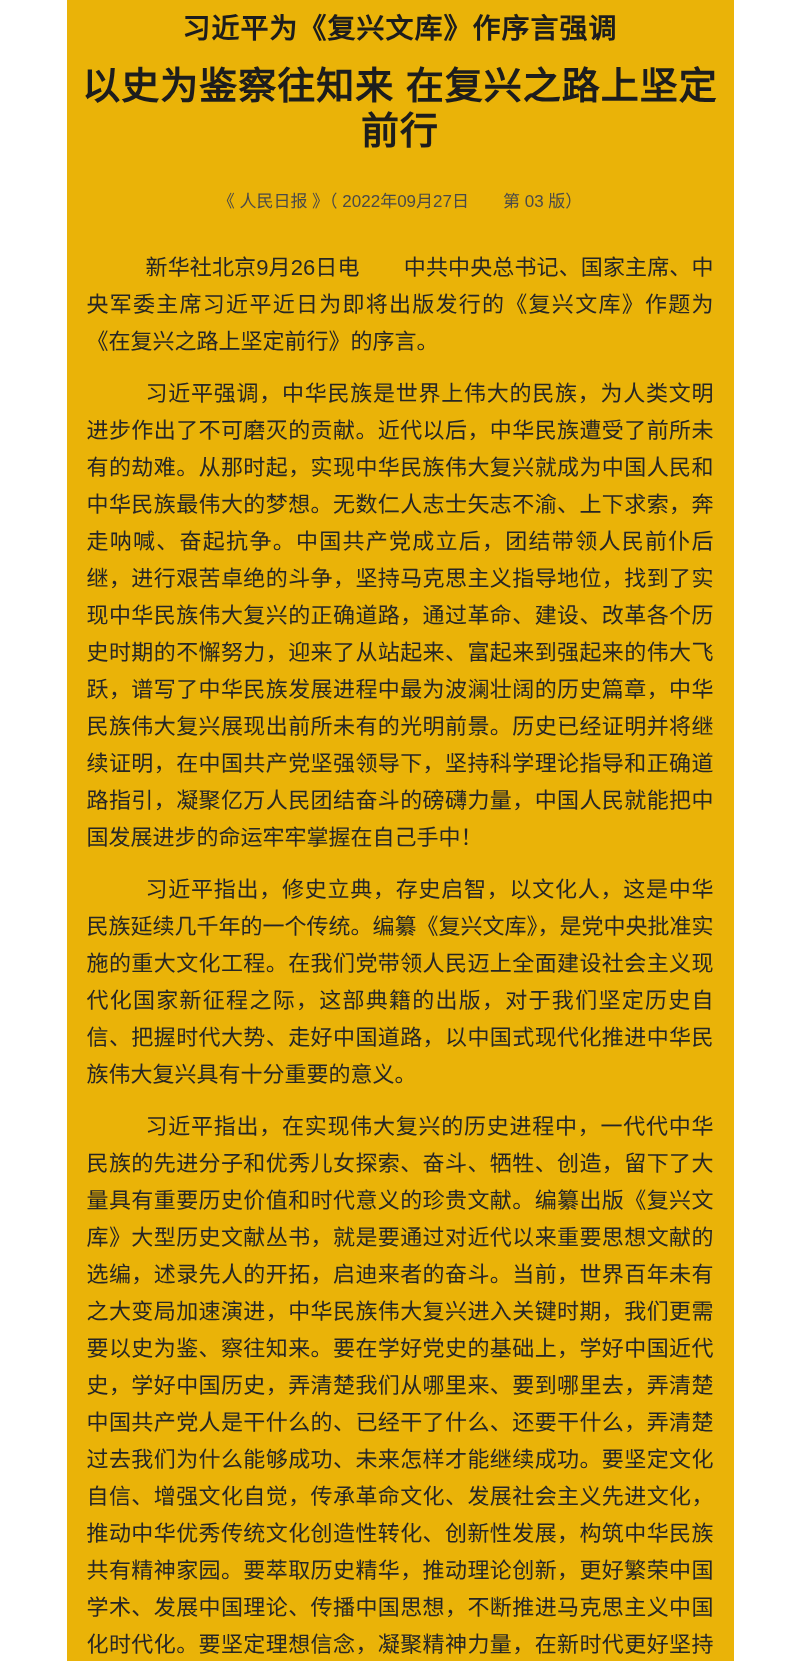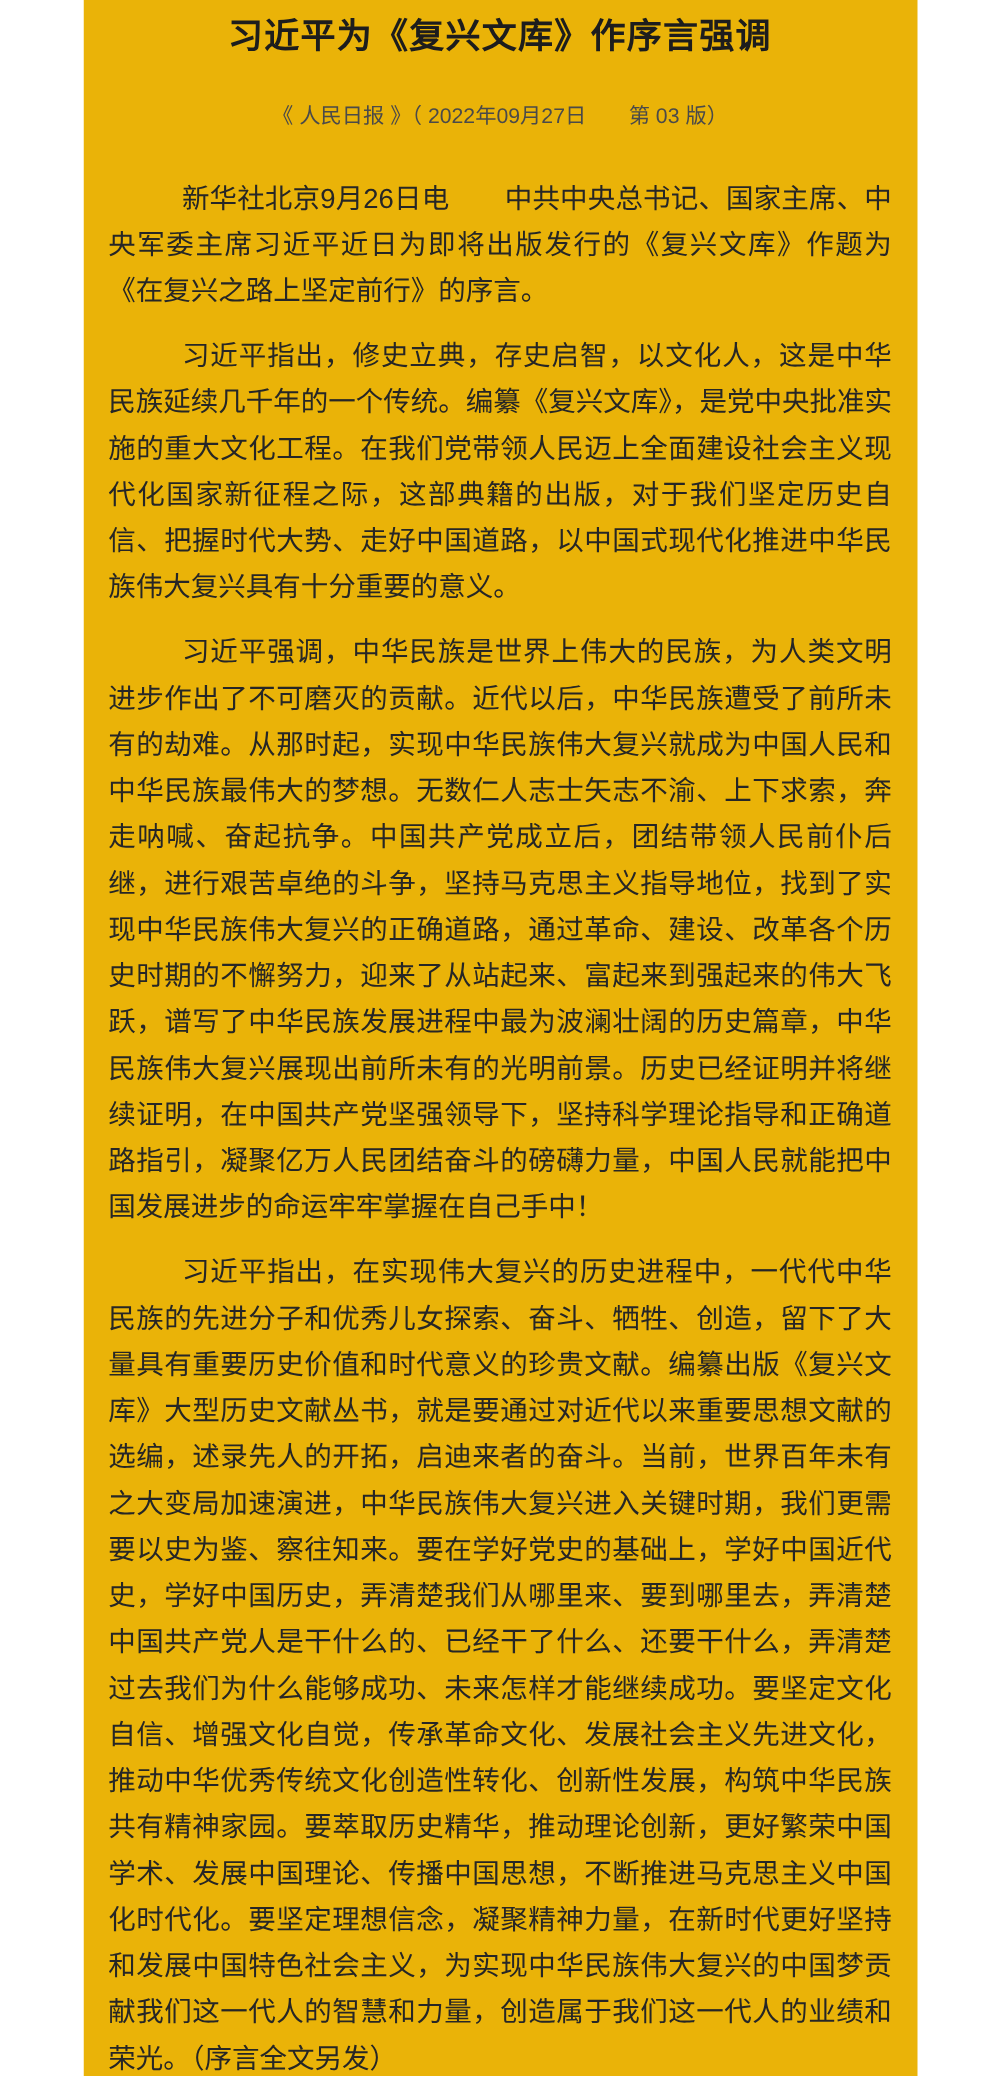"以史为鉴察往知来 在复兴之路上坚定前行" h1.main-title { html: none -> <h1>以史为鉴察往知来 在复兴之路上坚定前行</h1> }
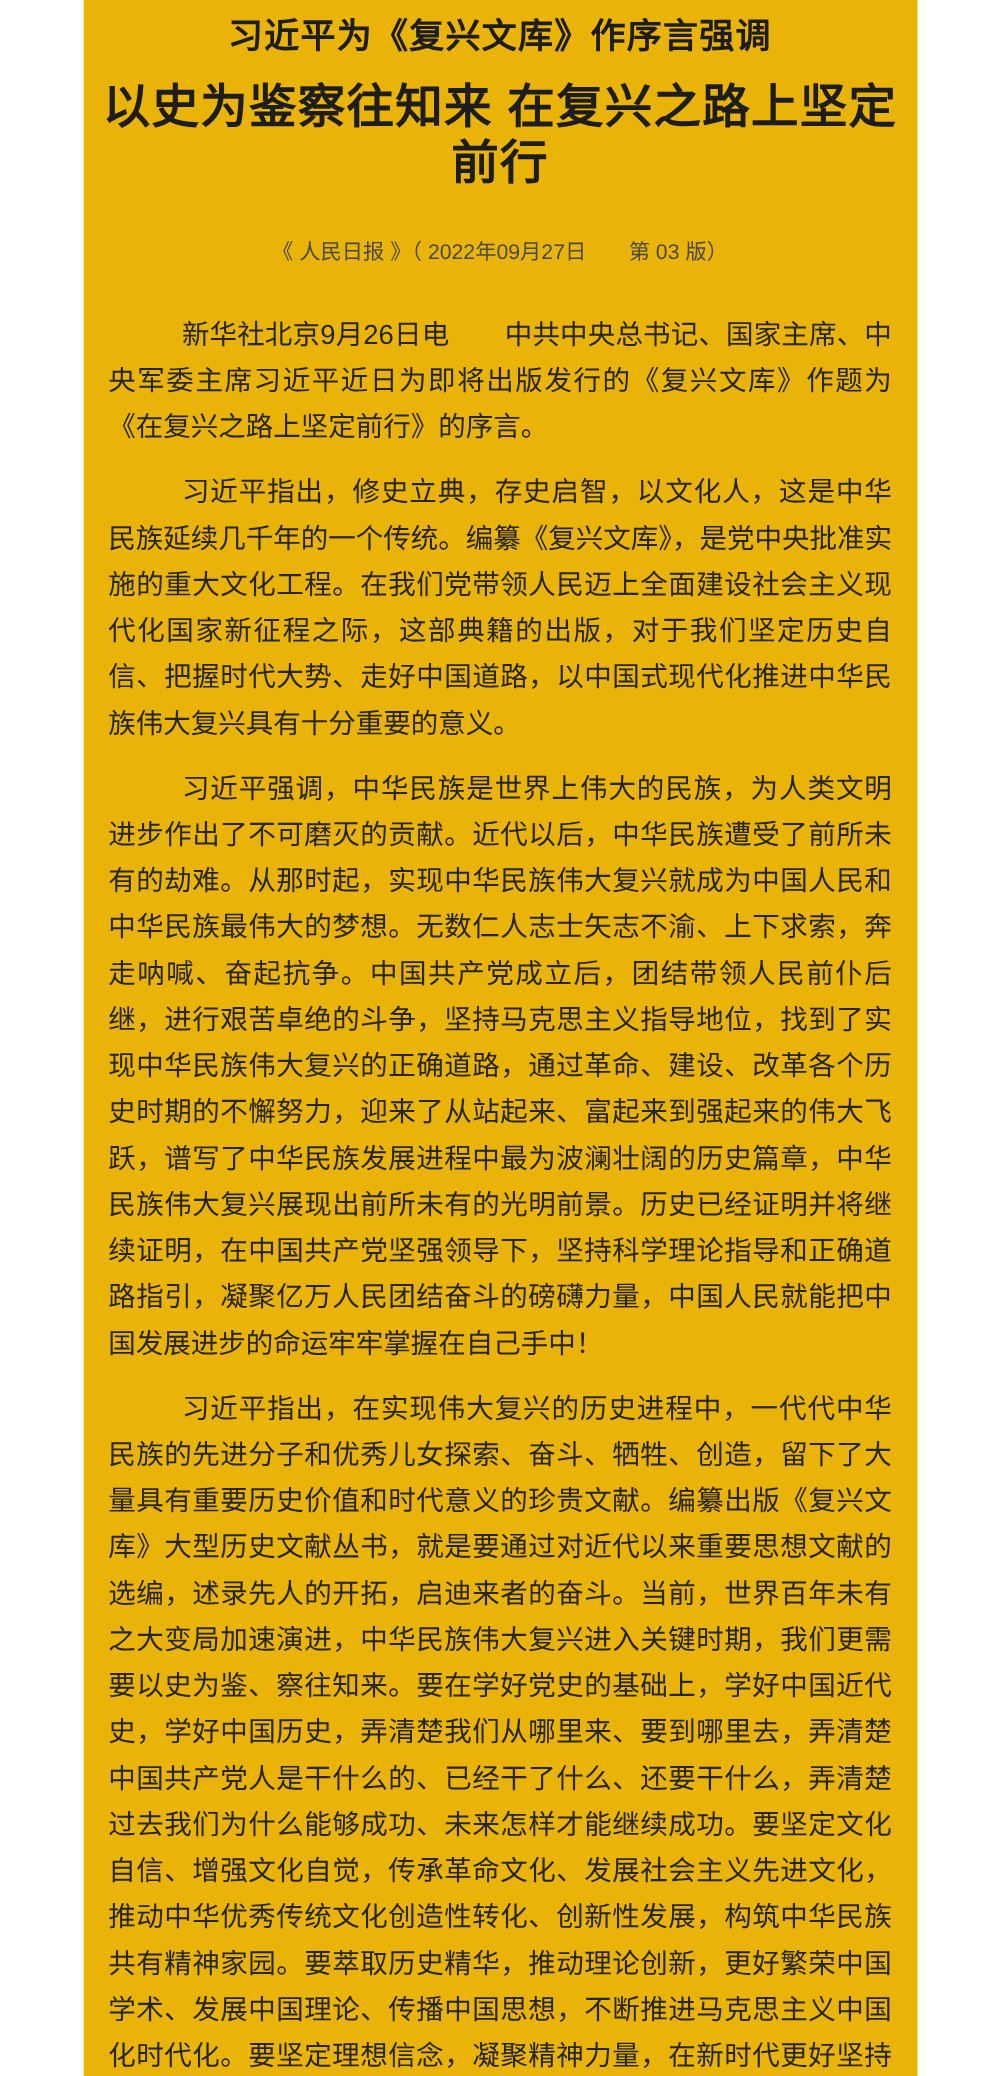"习近平指出，修史立典，存史启智，以文化人，这是中华民族延续几千年的一个传统。编纂" p { order: before "习近平强调，中华民族是世界上伟大的民族，为人类文明进步作出了不可磨灭的贡献。近代" -> after "习近平强调，中华民族是世界上伟大的民族，为人类文明进步作出了不可磨灭的贡献。近代" }
